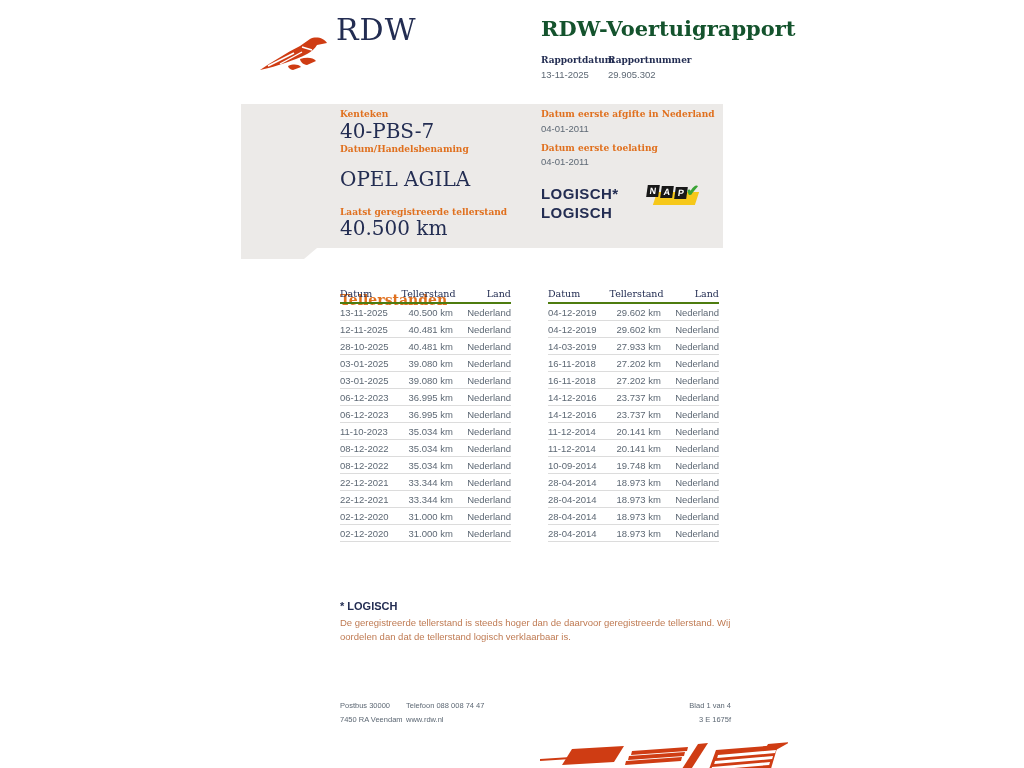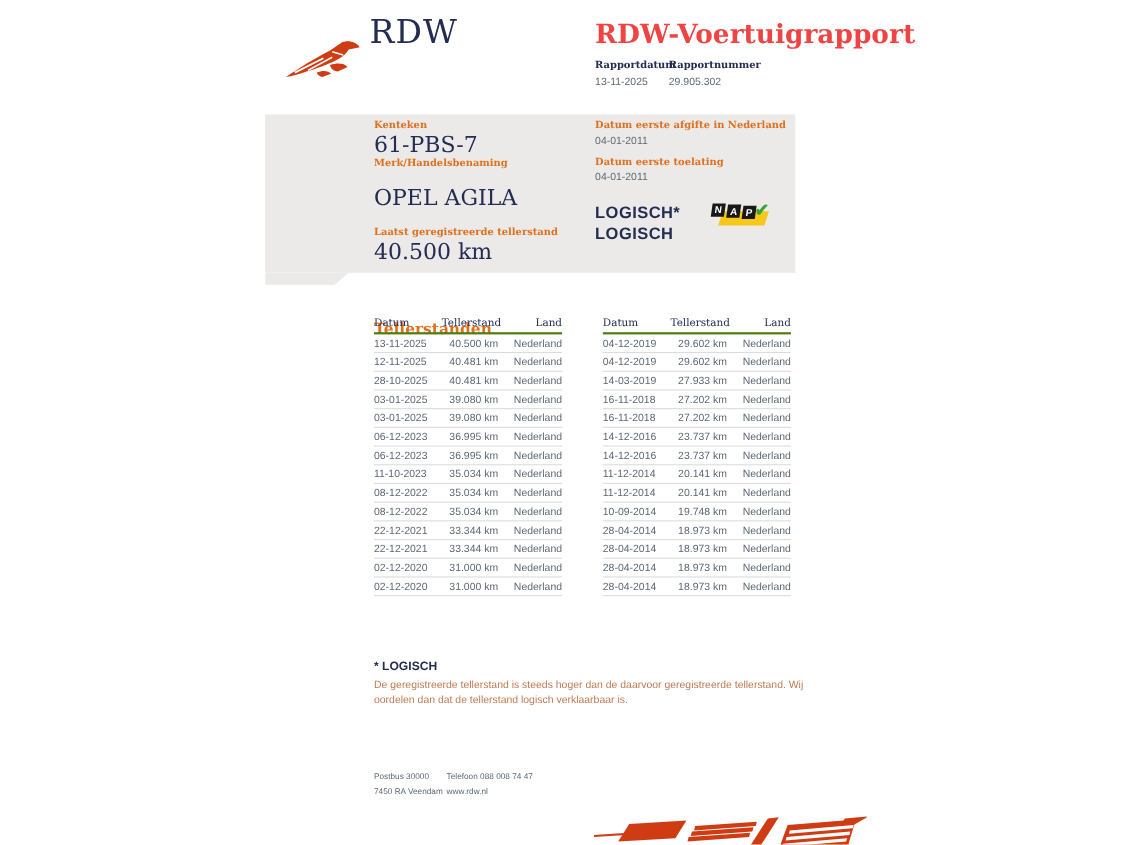"RDW-Voertuigrapport" .doc-title { color: #ef4444 -> #14532d; font-size: 24px -> 21px }
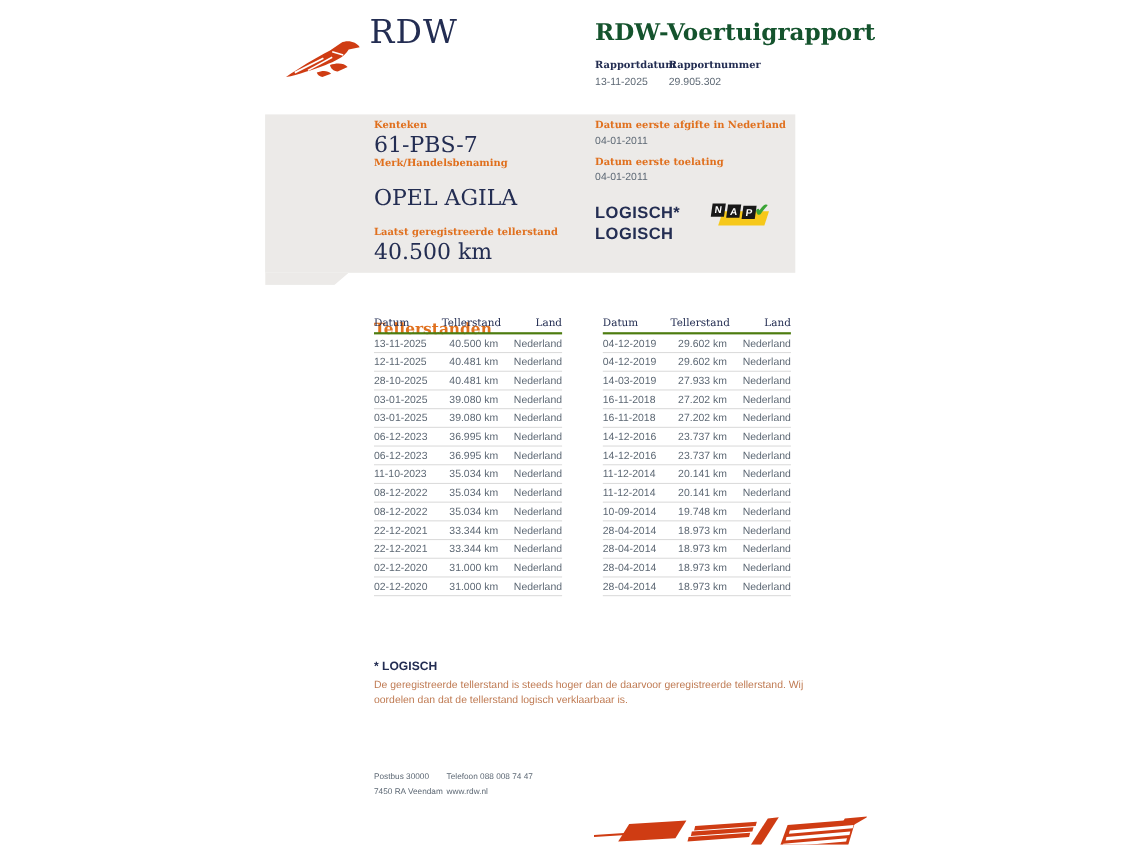"61-PBS-7" div.abs { text: 61-PBS-7 -> 40-PBS-7 }
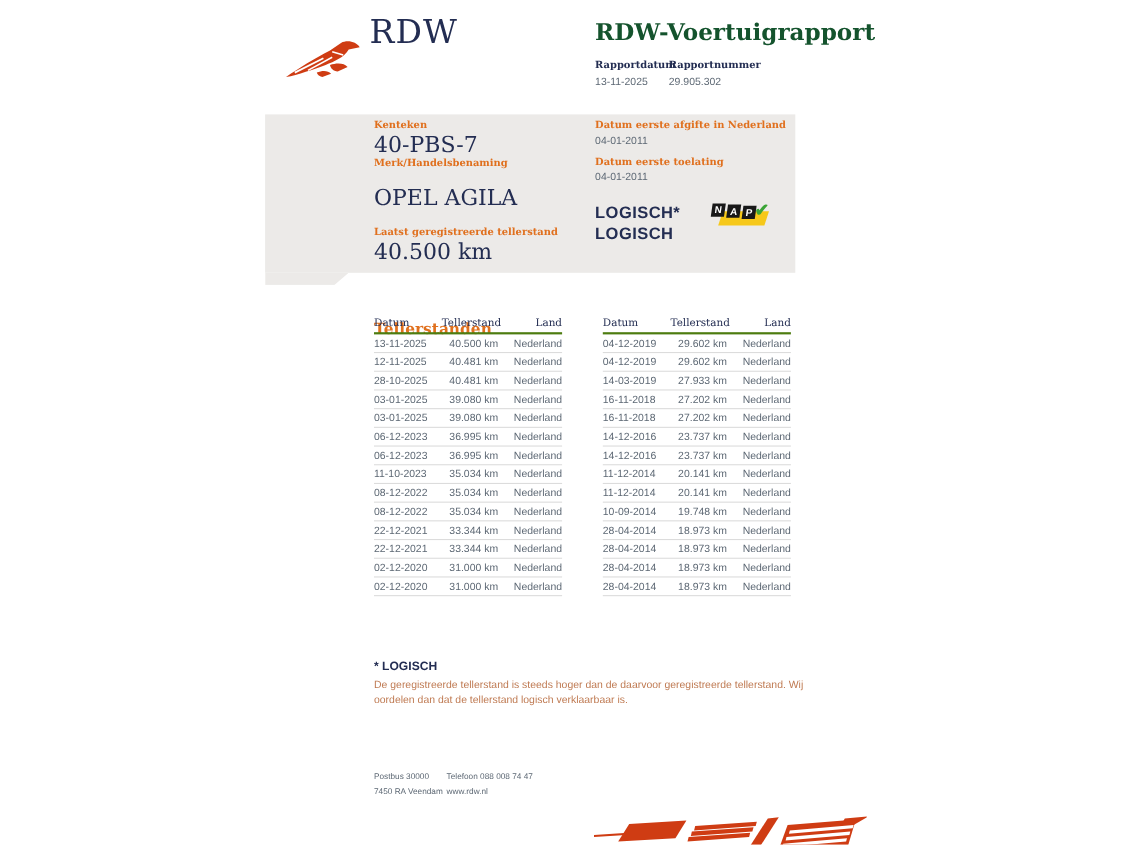"Merk/Handelsbenaming" div.abs { text: Merk/Handelsbenaming -> Datum/Handelsbenaming }
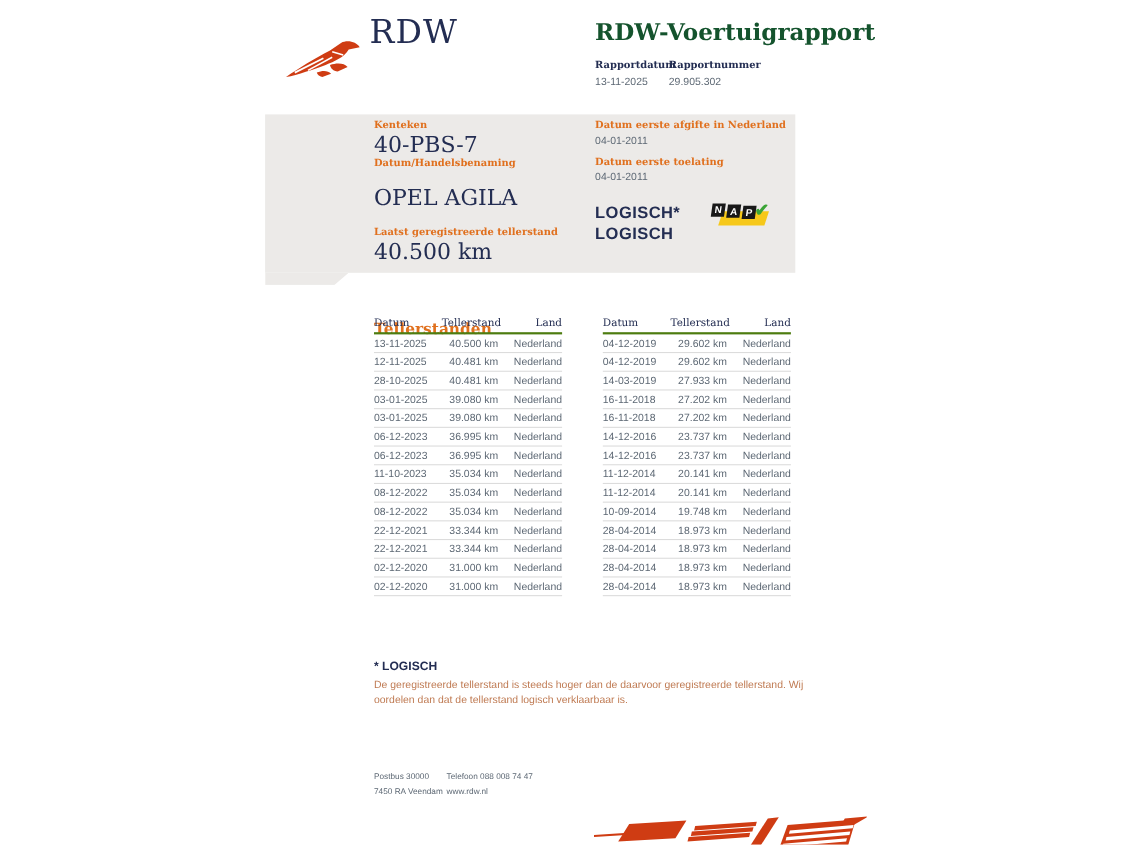"Blad 1 van 4" div.abs { html: none -> <div> <div>Blad 1 van 4</div> <div>3 E 1675f</div> </div> }
